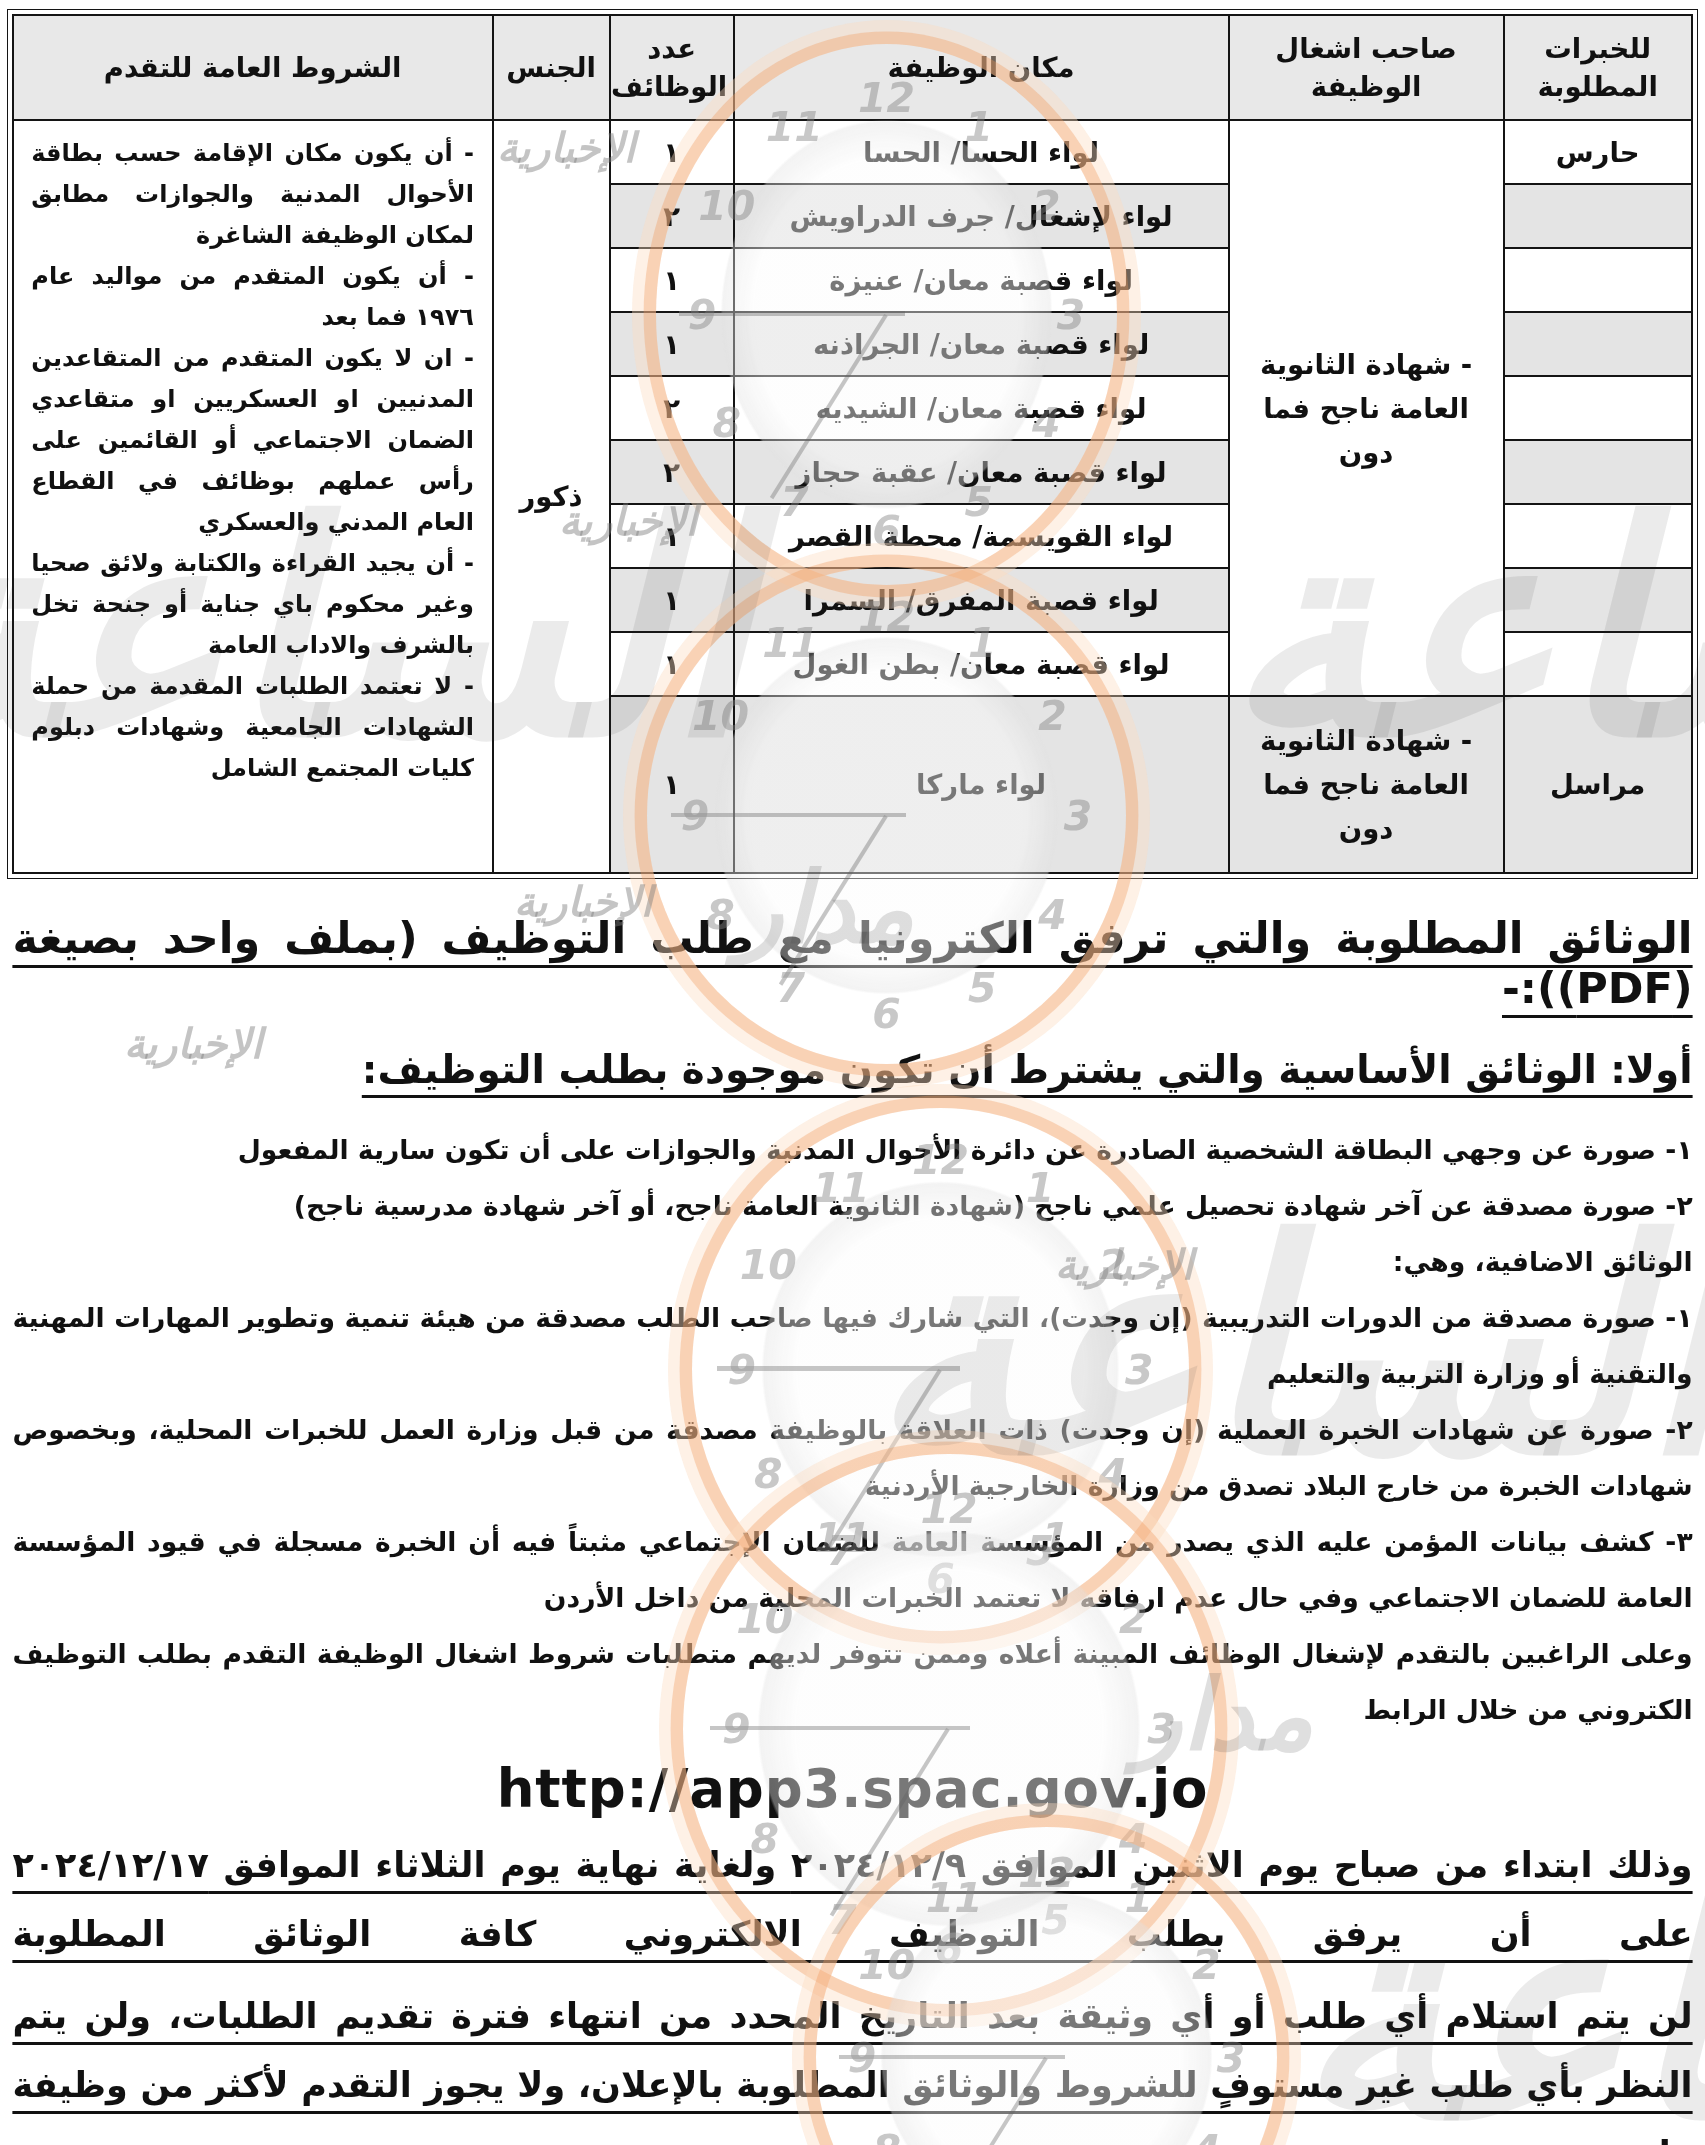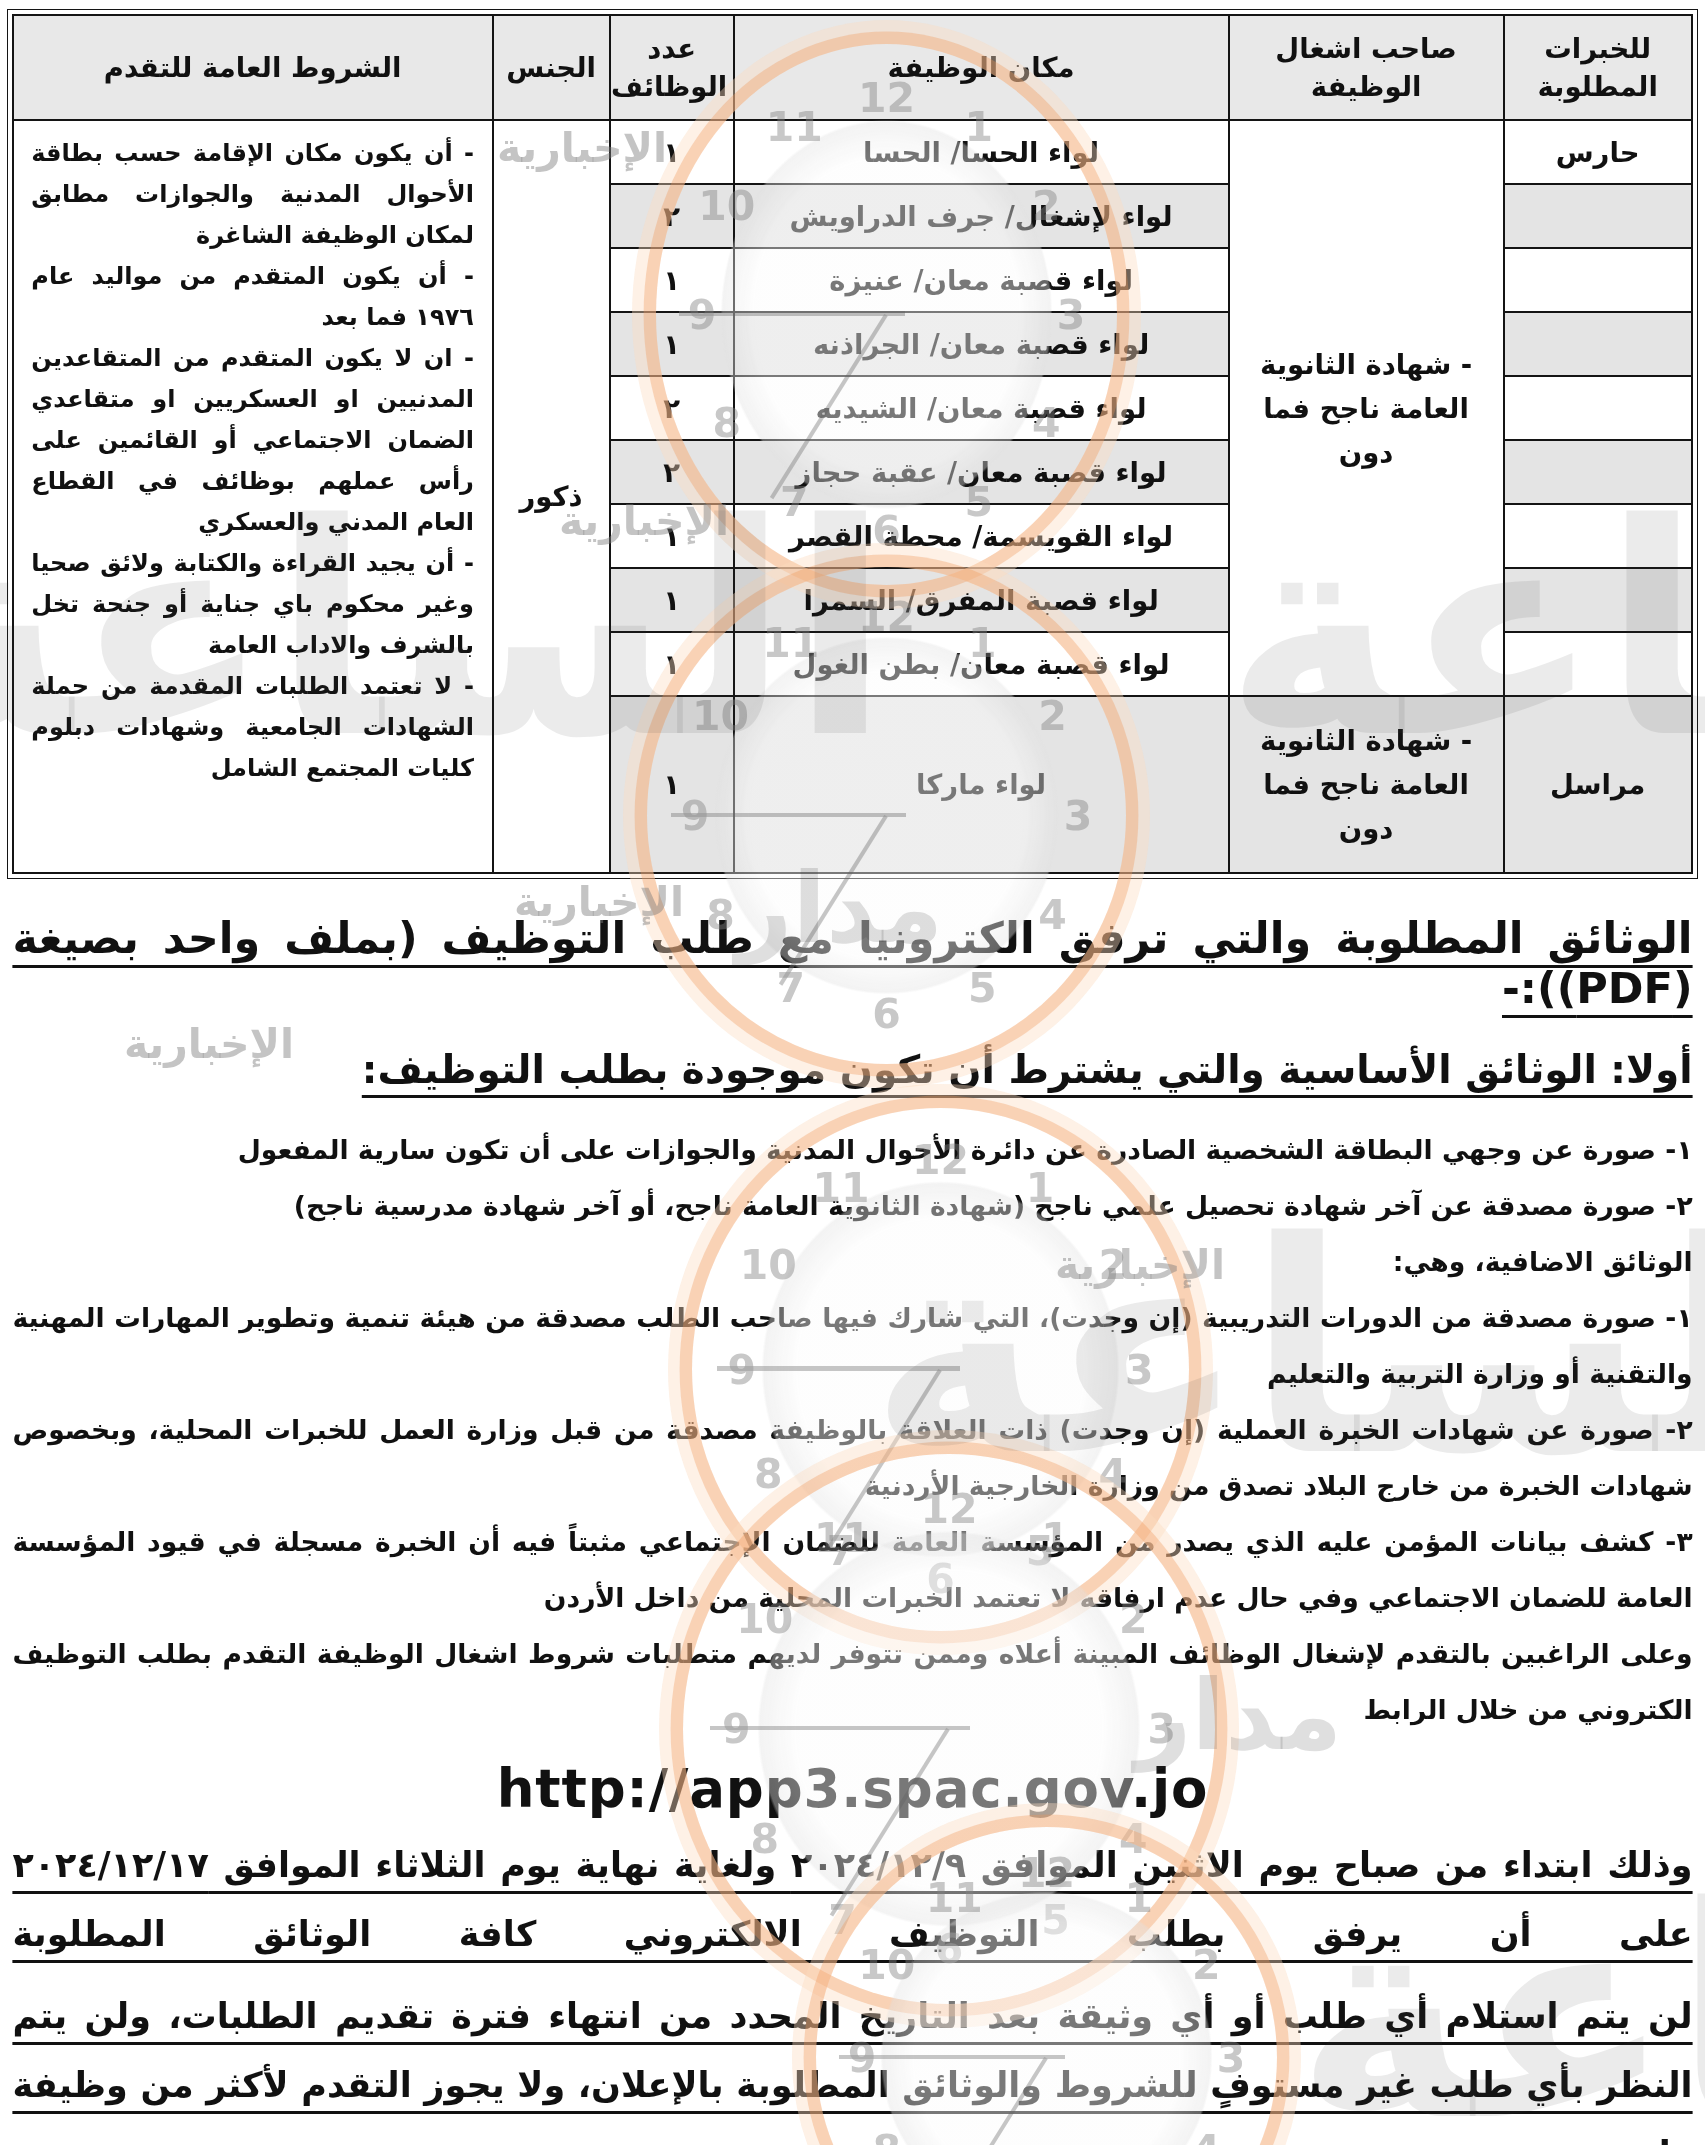"12" .wm { font-style: none -> italic }
